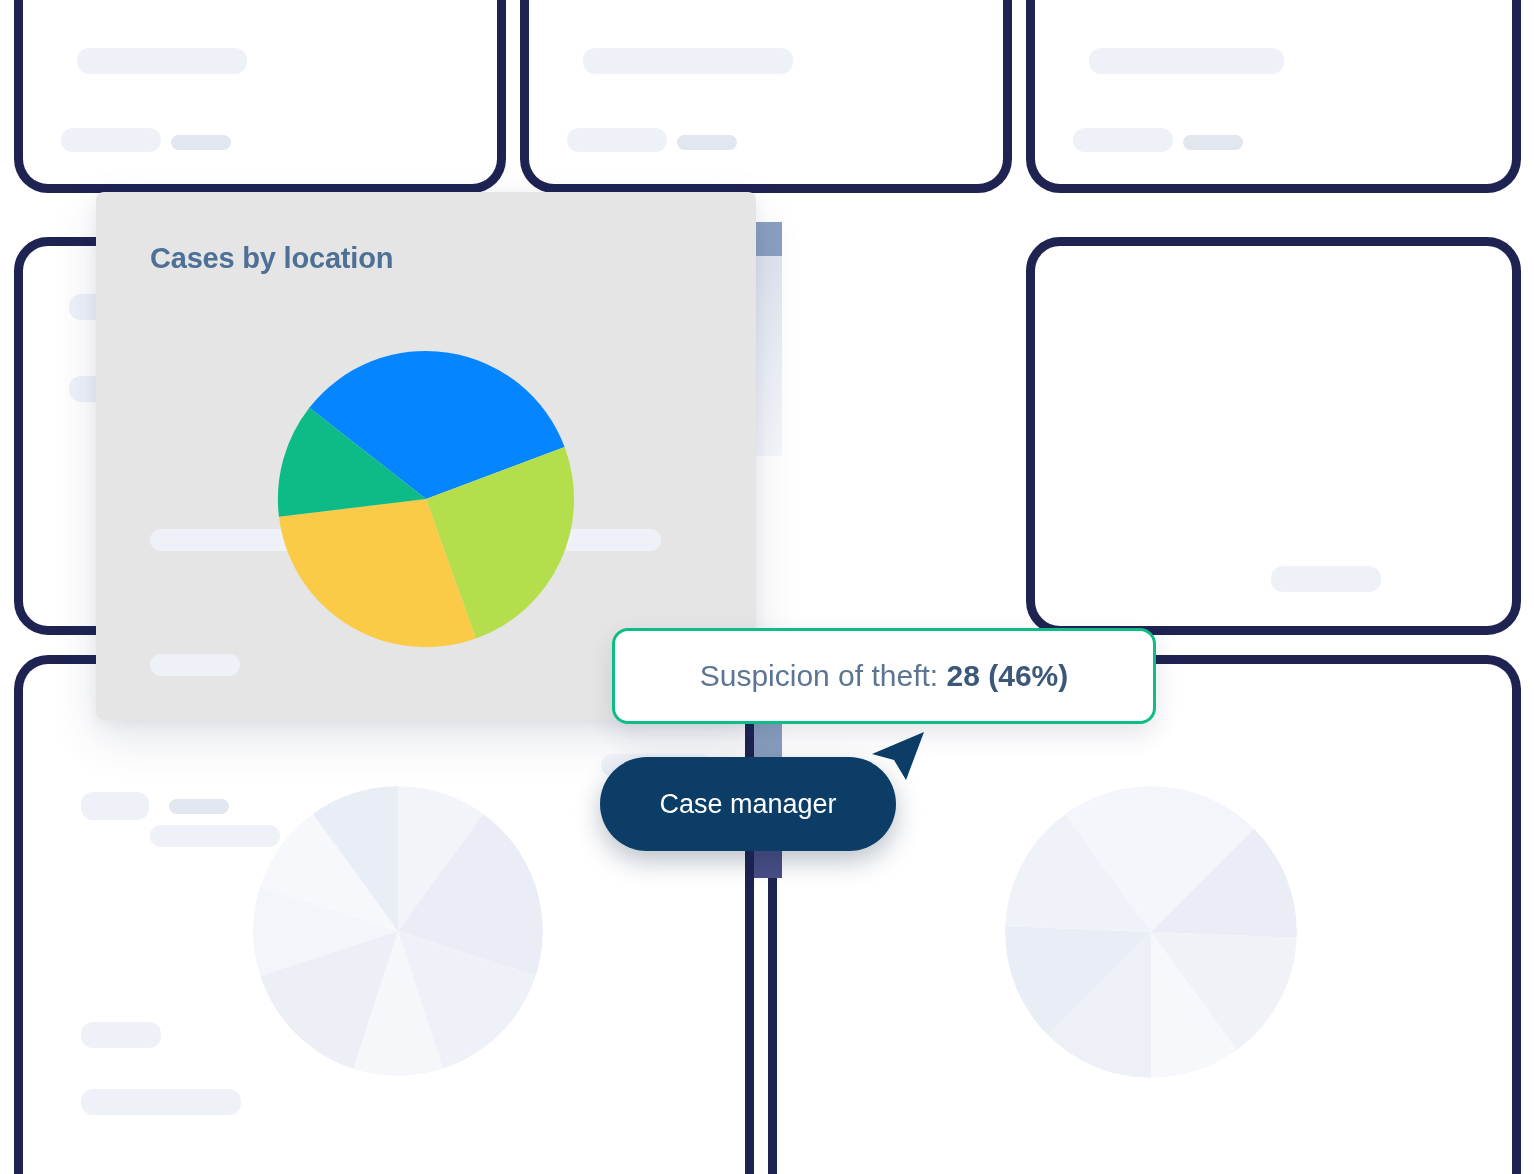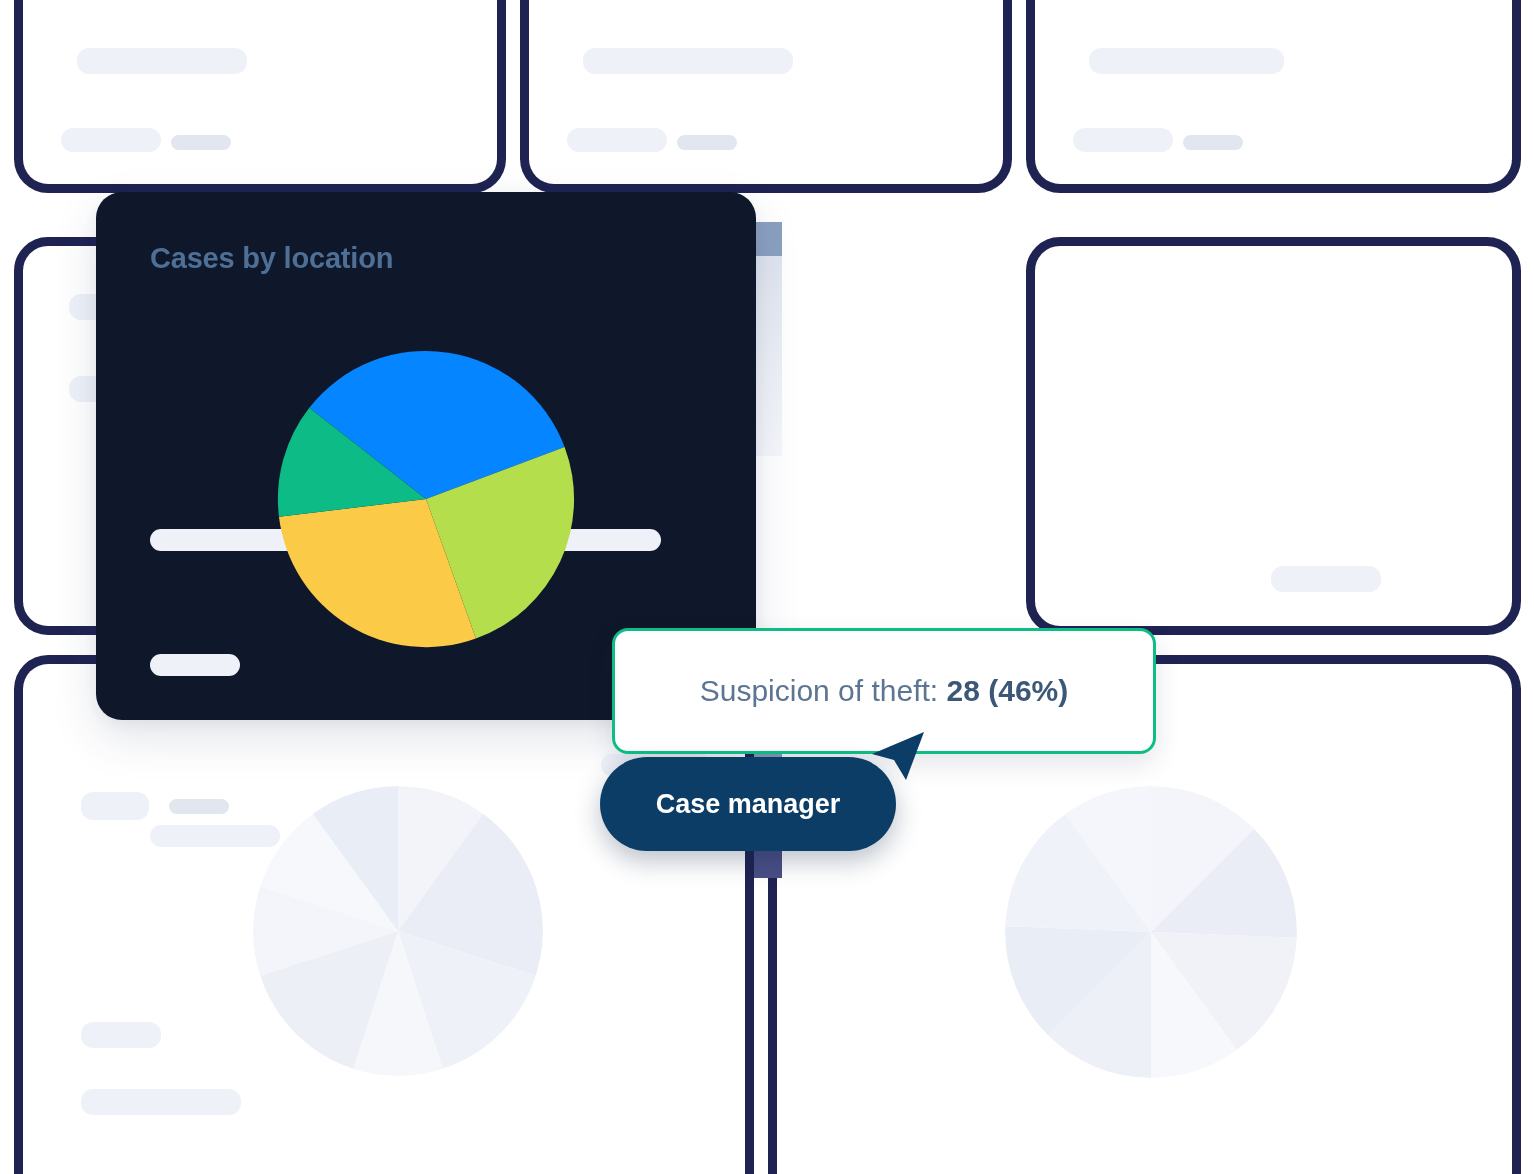"Cases by location" .hero-card { background: #0f172a -> #e5e5e5; border-radius: 26px -> 8px }
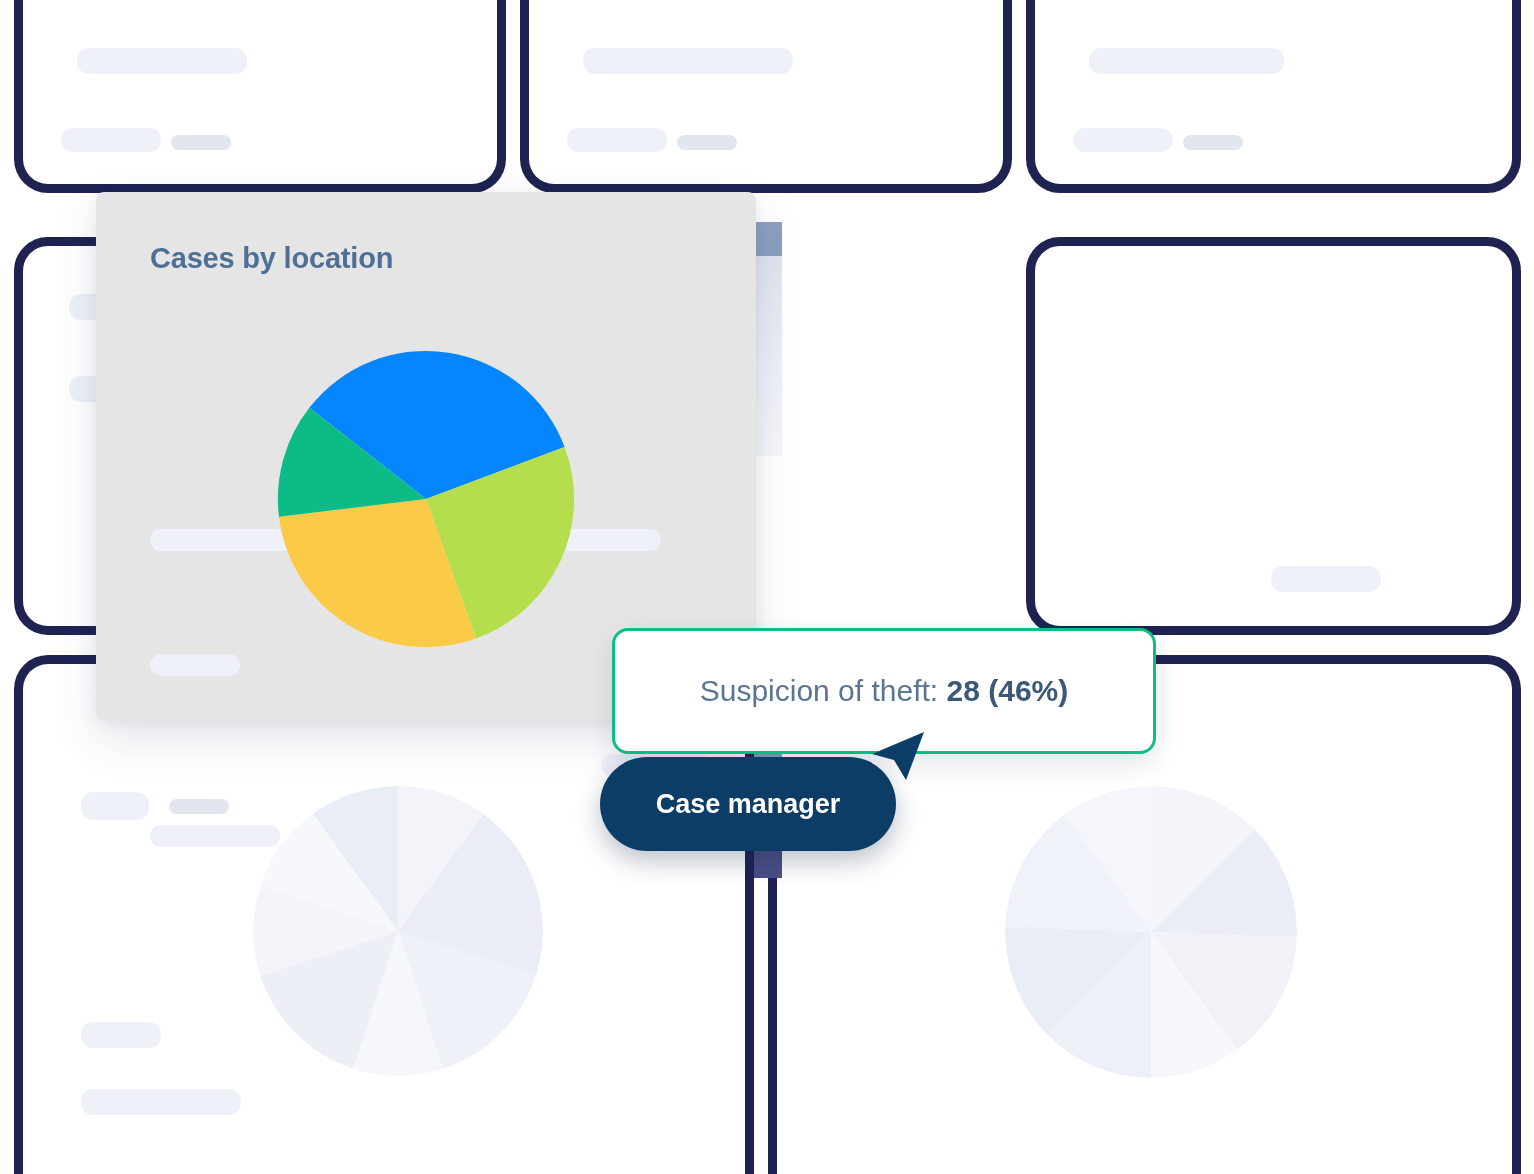"Suspicion of theft: 28 (46%)" div.tooltip { height: 126px -> 96px }
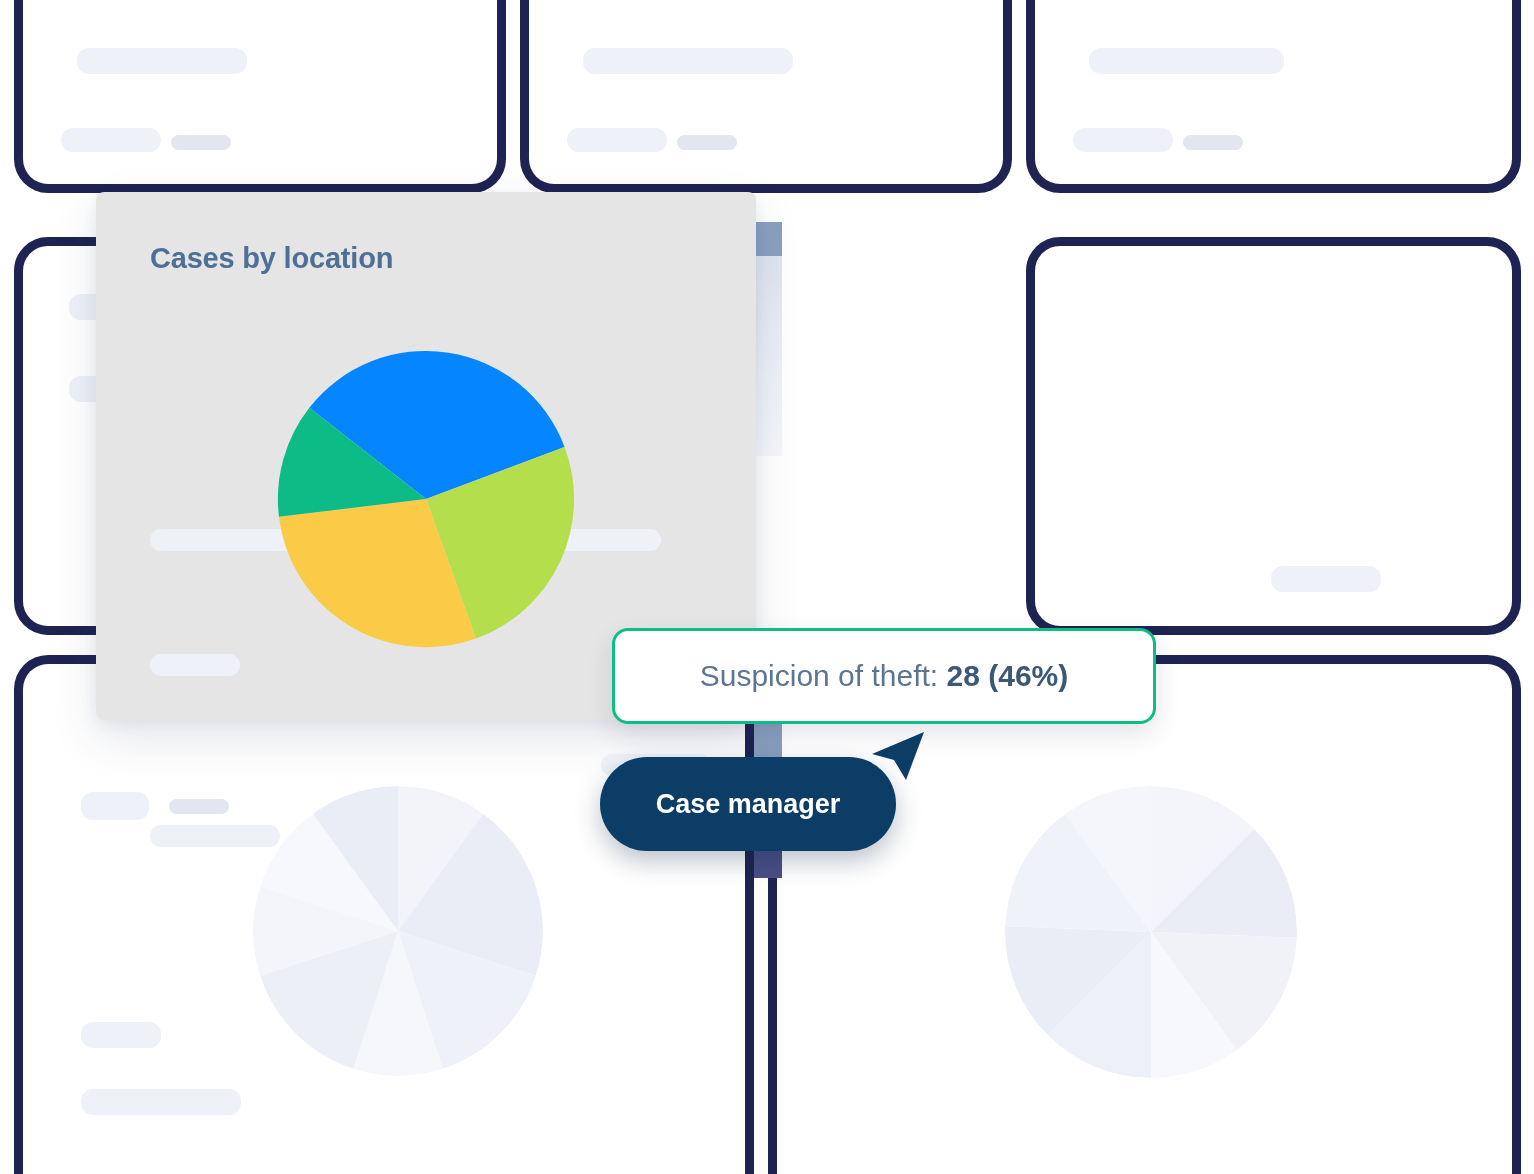"Case manager" .badge-label { font-weight: bold -> normal }
